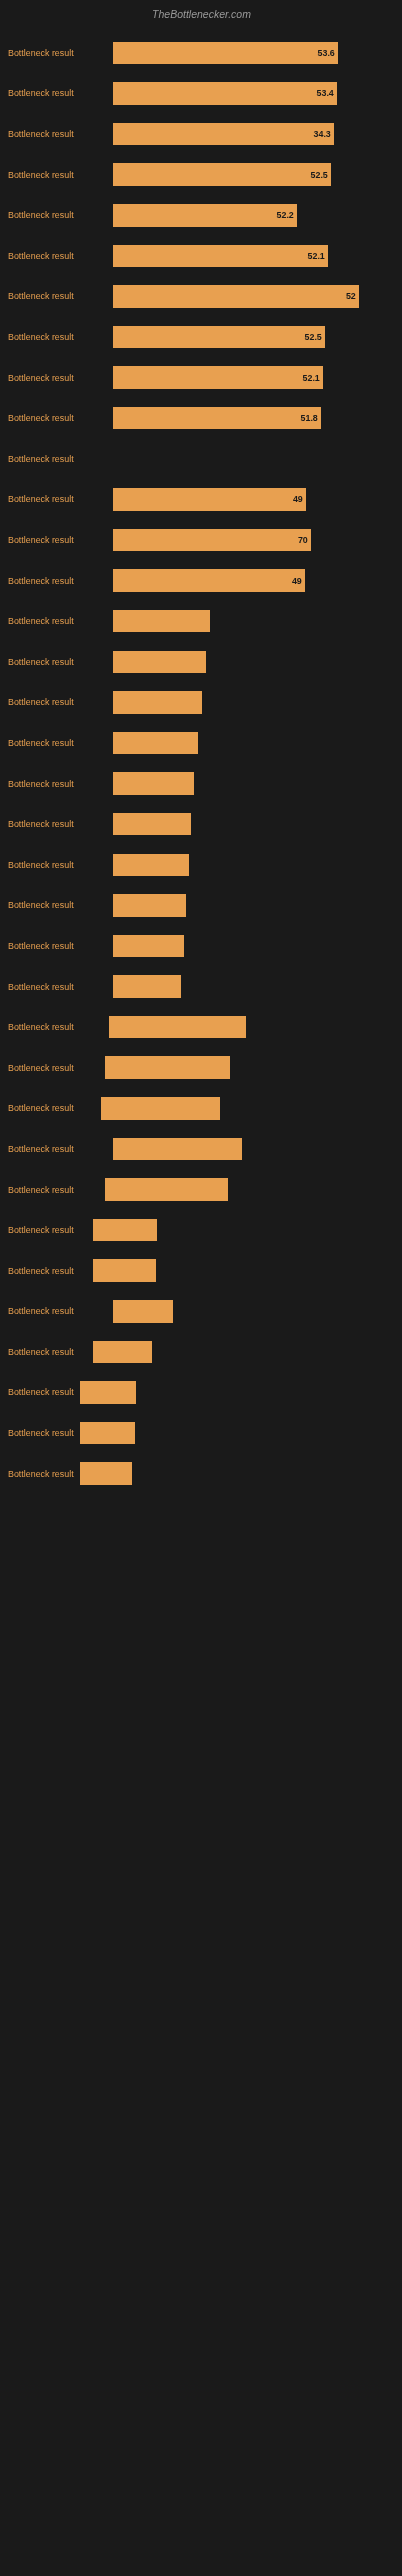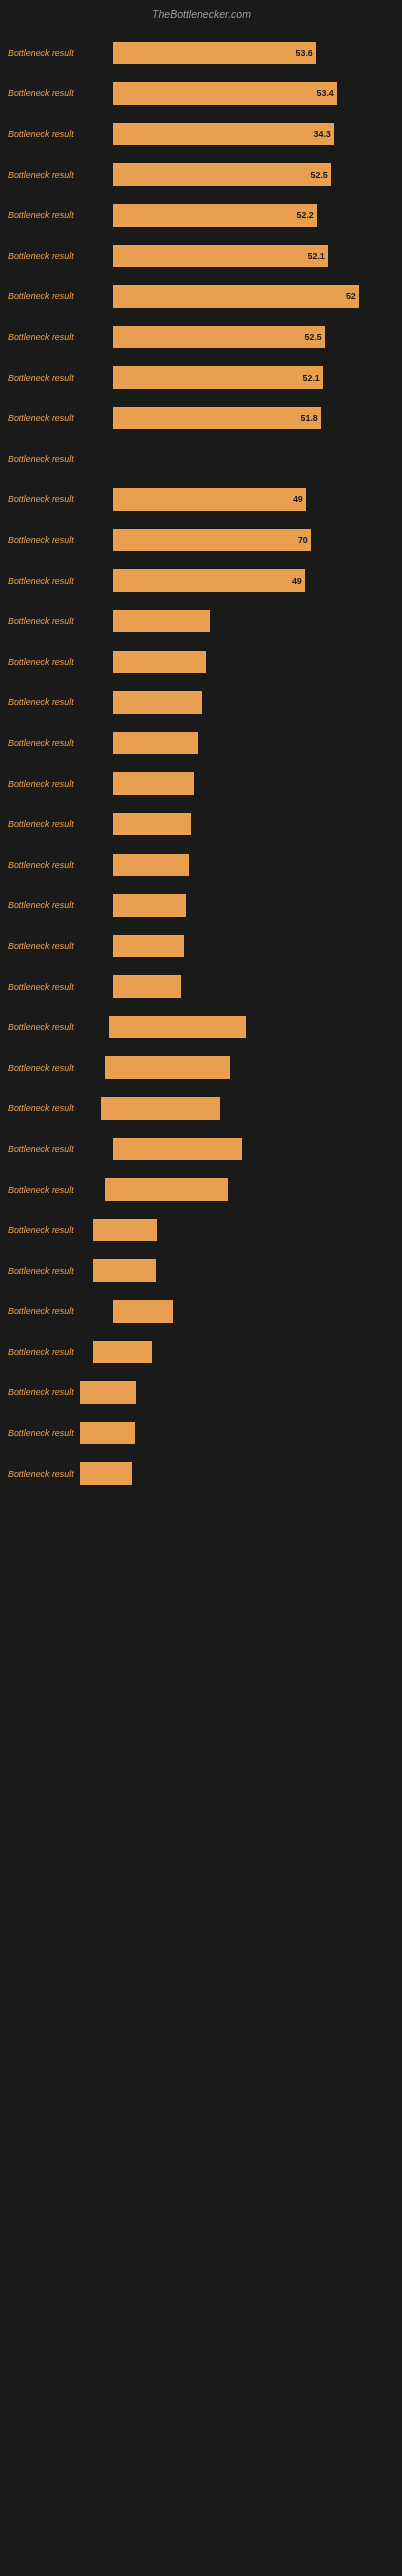"Bottleneck result" .bar-label { font-style: italic -> none }
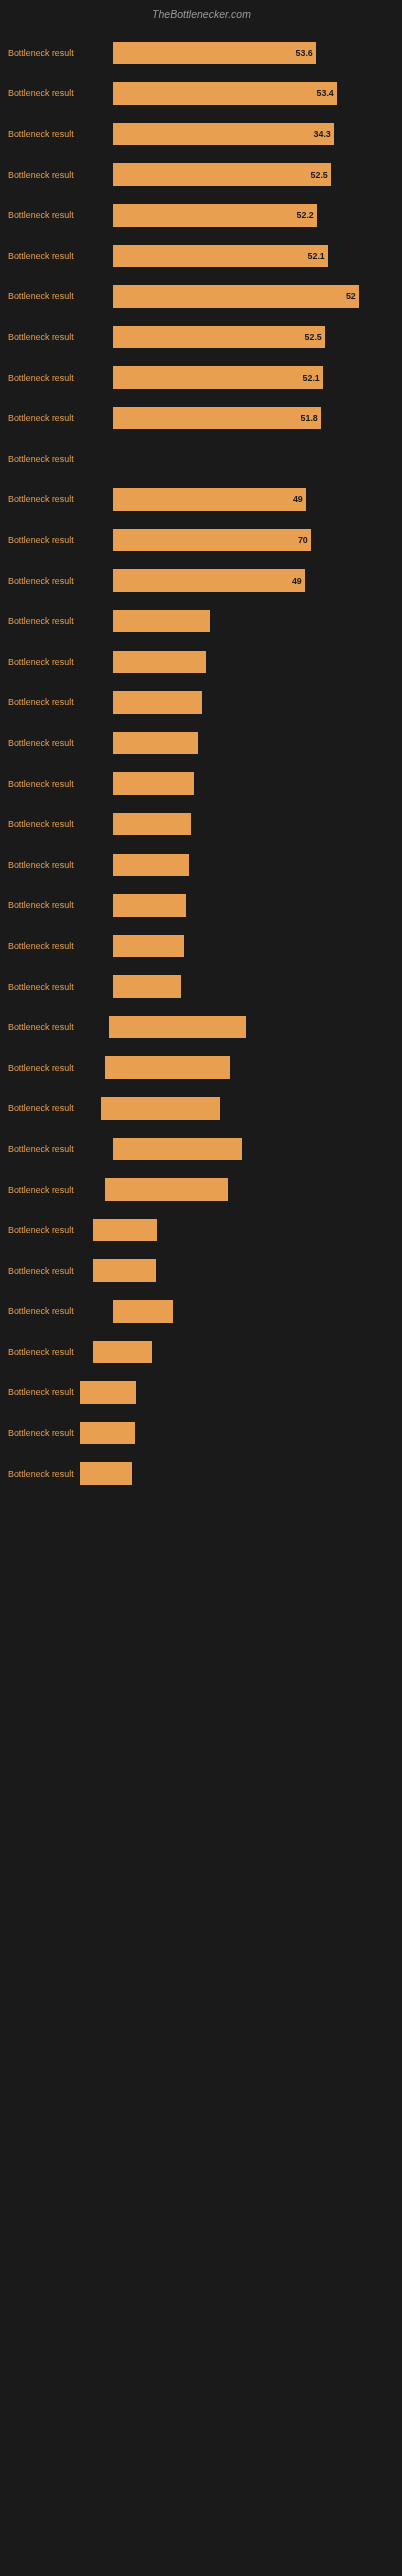"53.6" div.bar { width: 203px -> 225px }
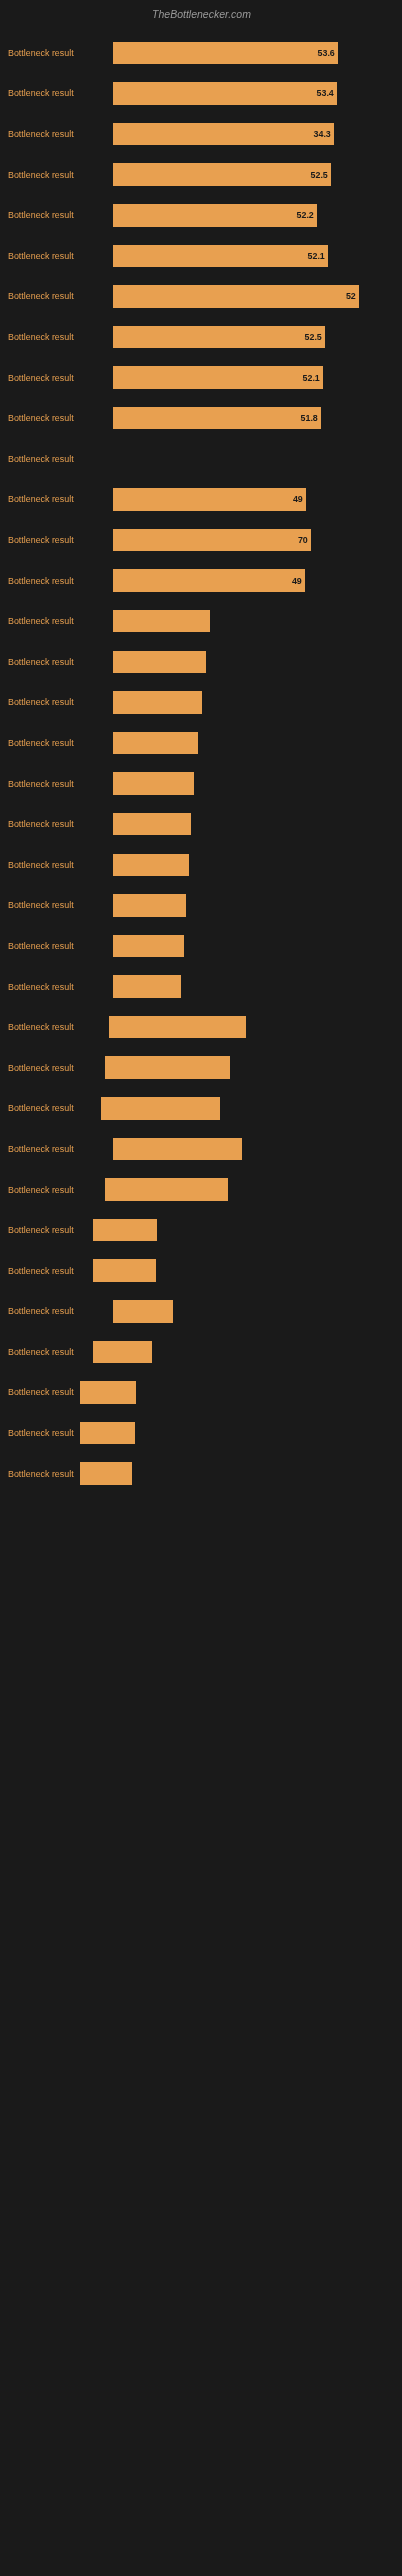"52.2" div.bar { width: 204px -> 184px }
